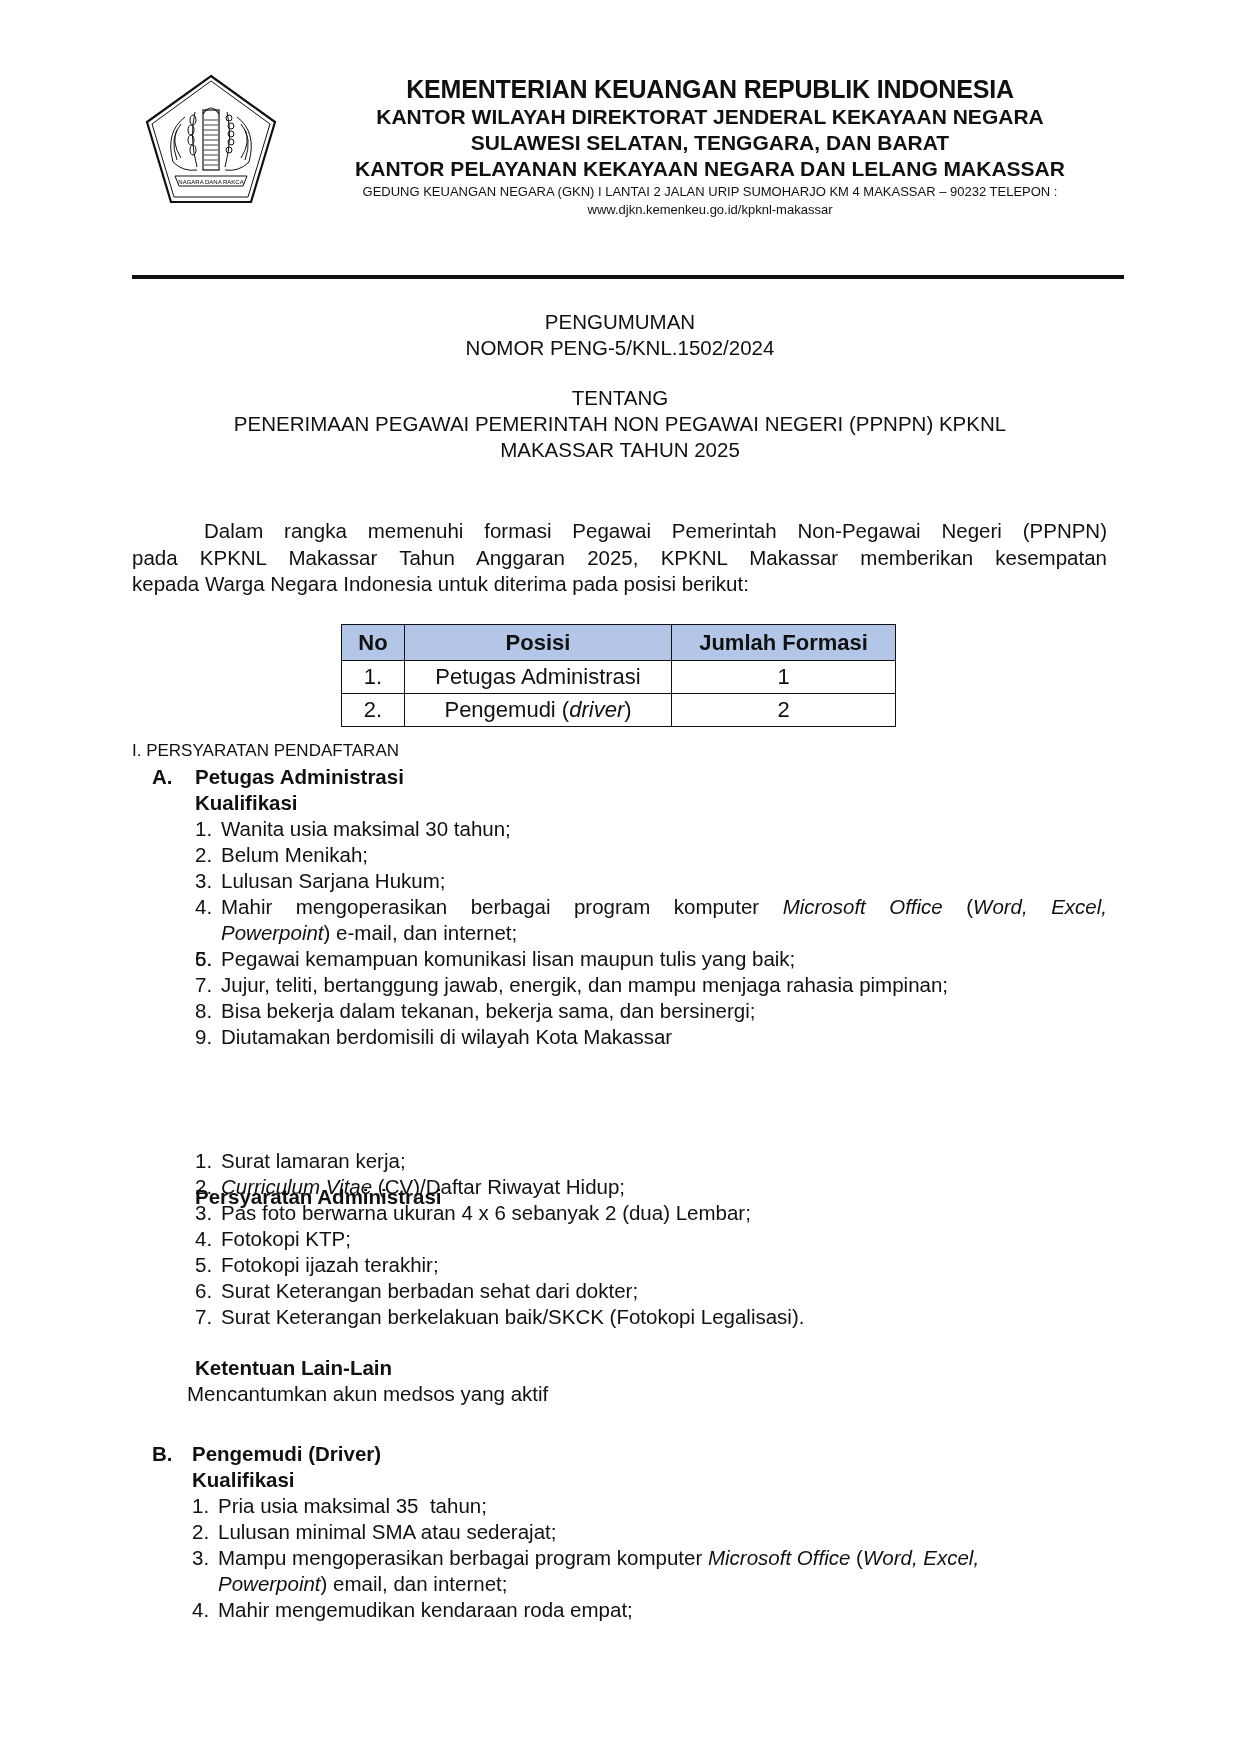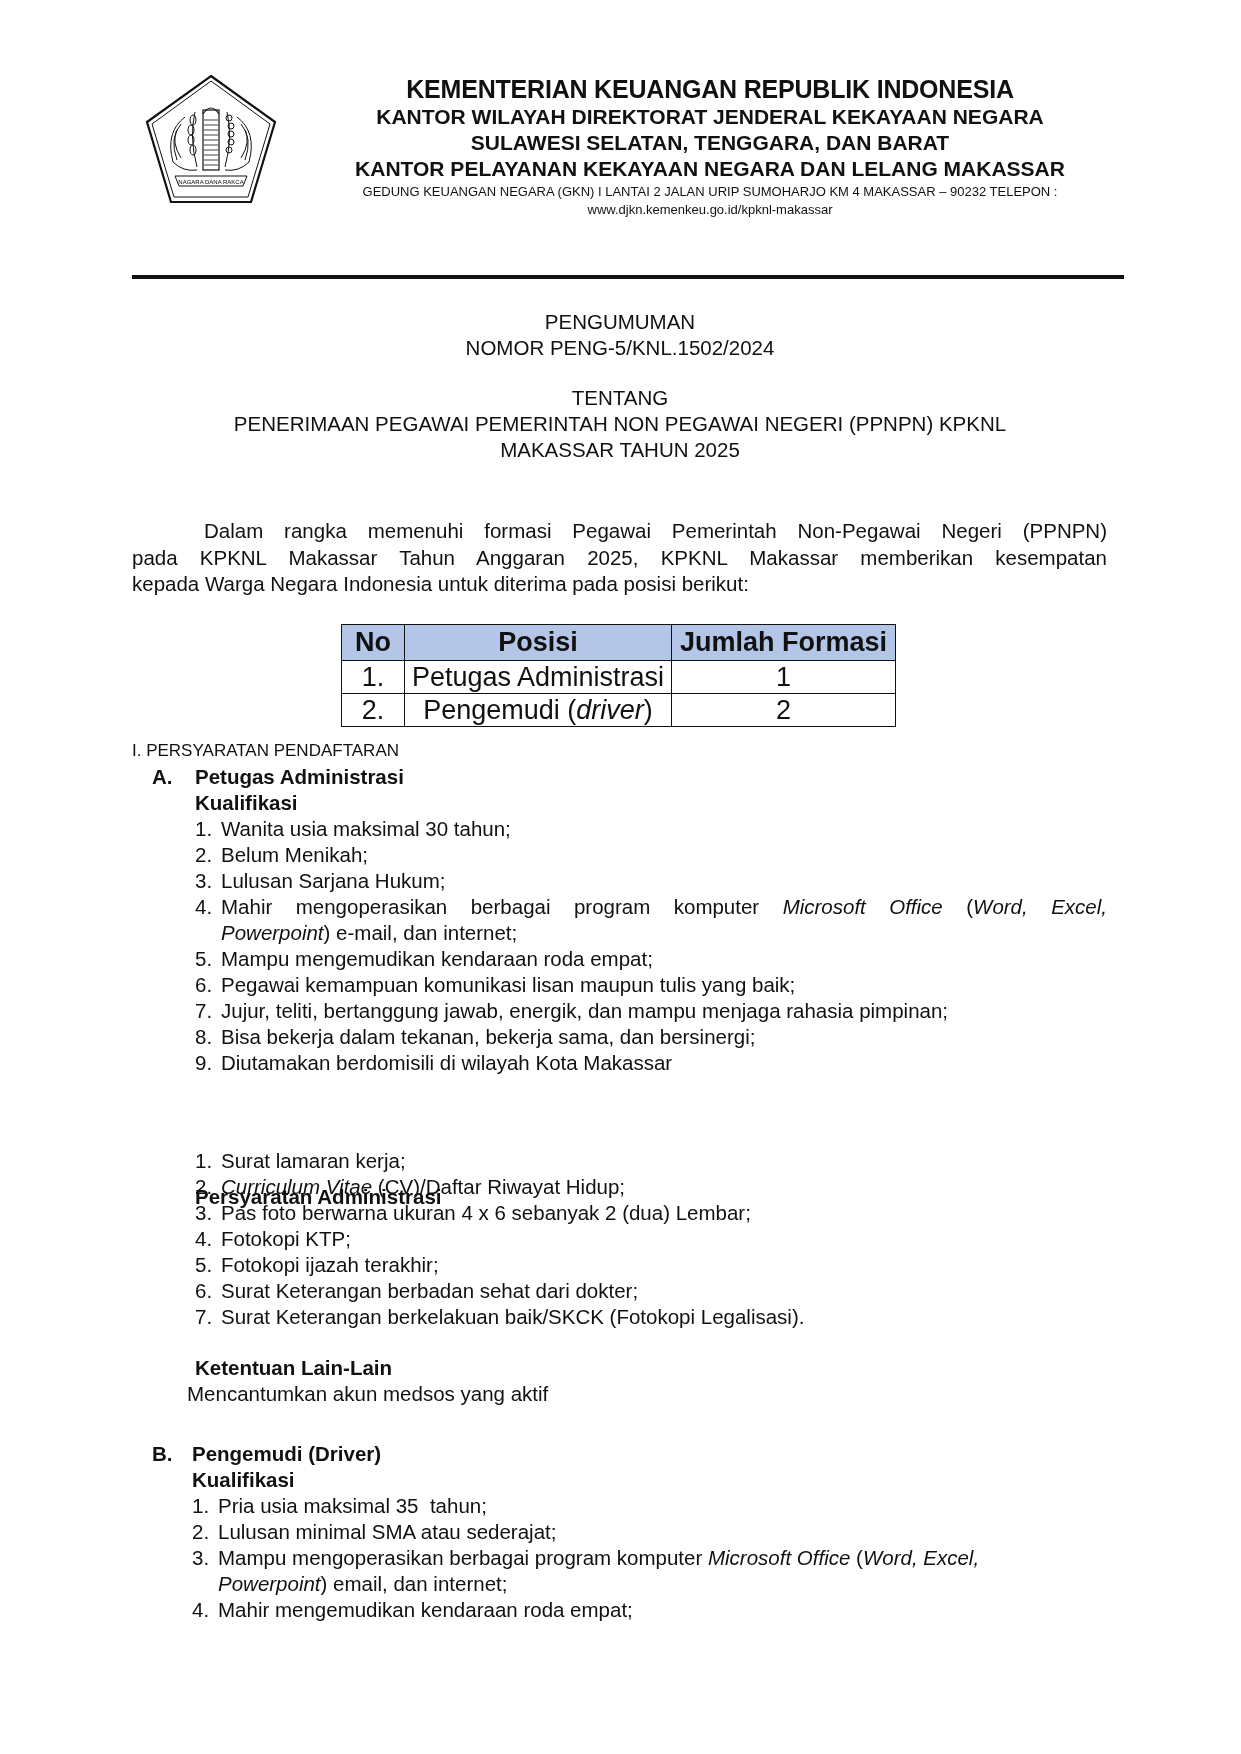"No" table.formasi { font-size: 27px -> 22px }
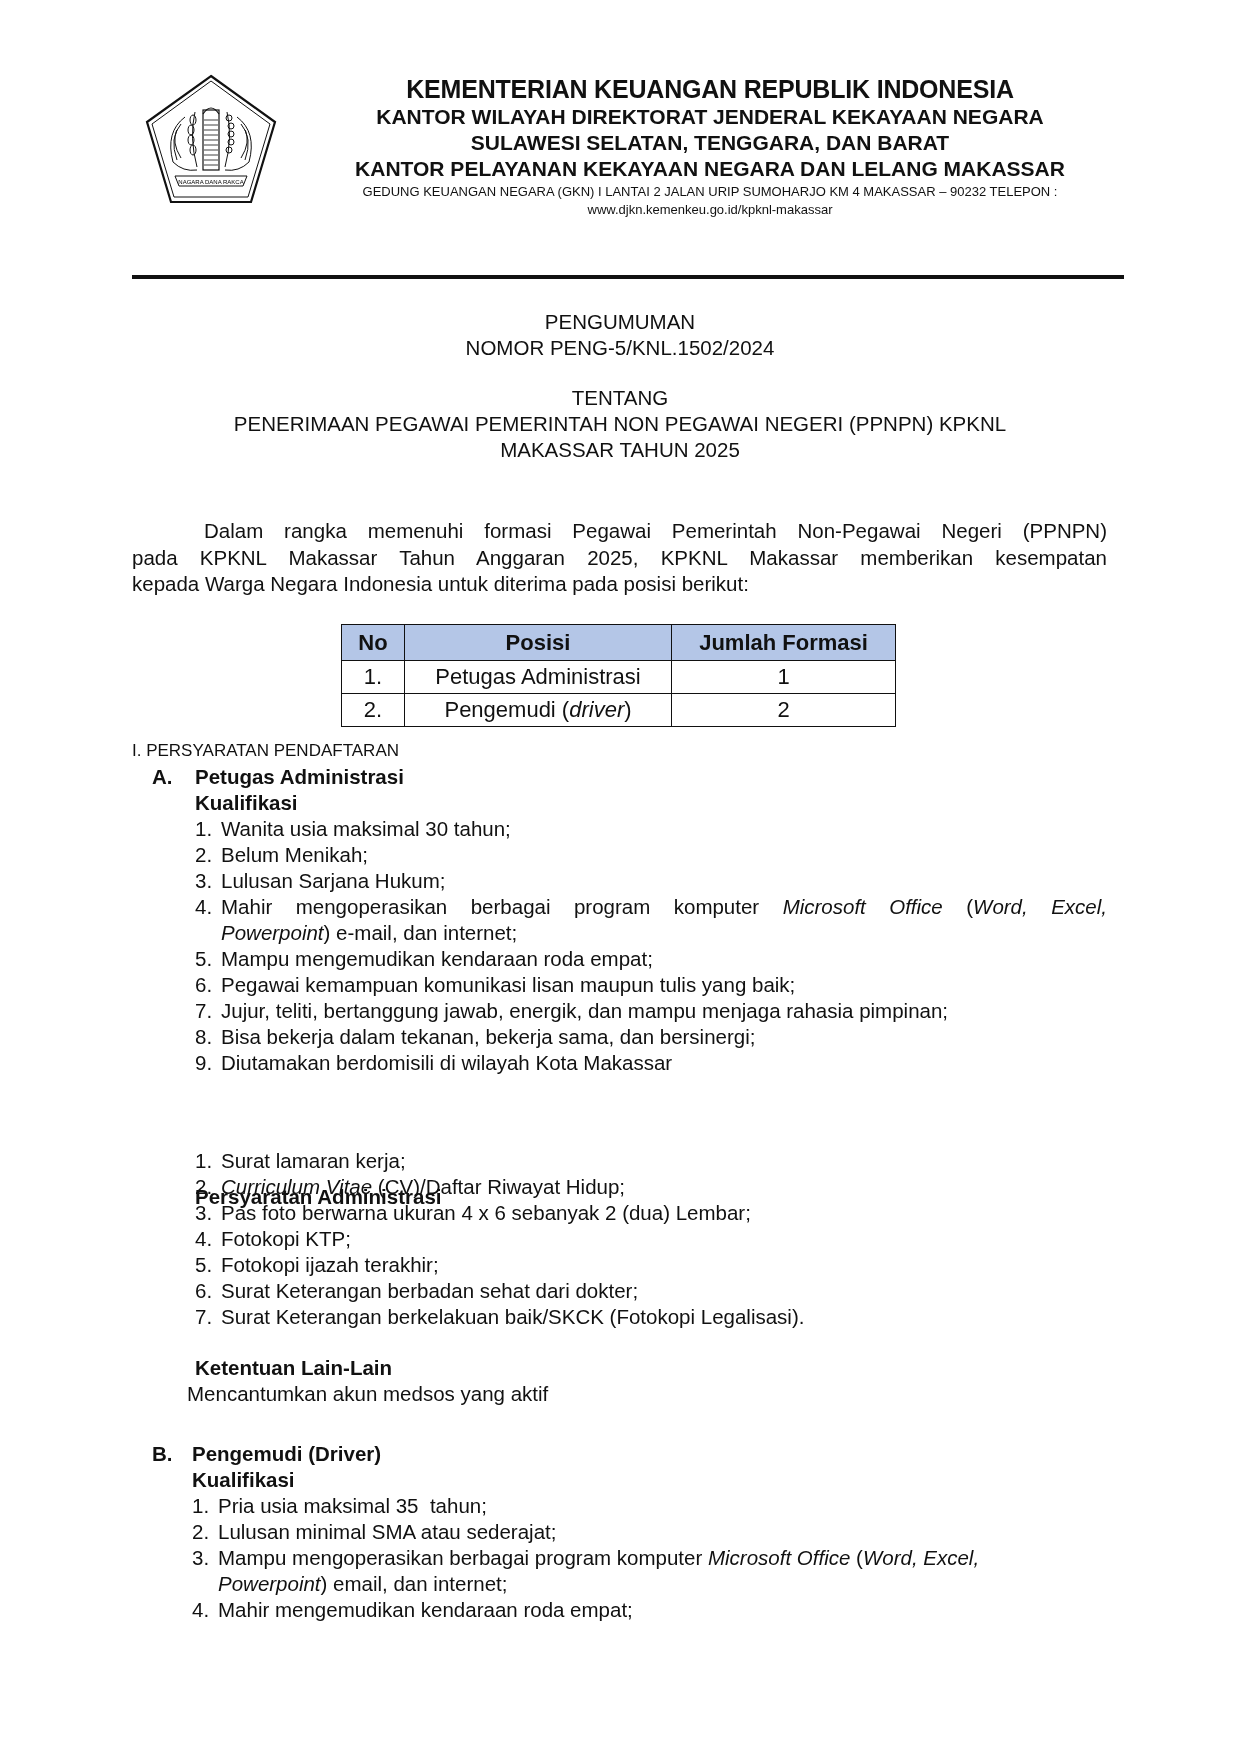"Mampu mengemudikan kendaraan roda empat;" span { html: <span>Mampu mengemudikan kendaraan roda empat;</span> -> none }
